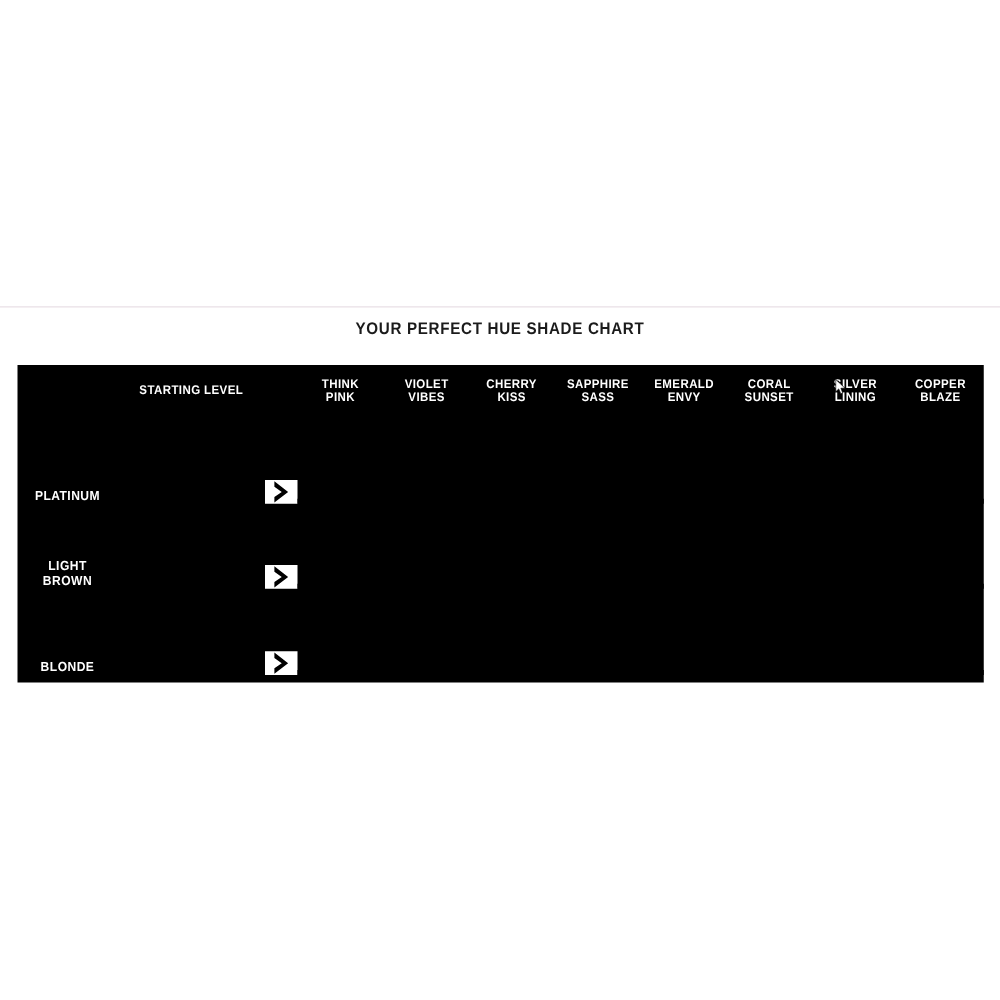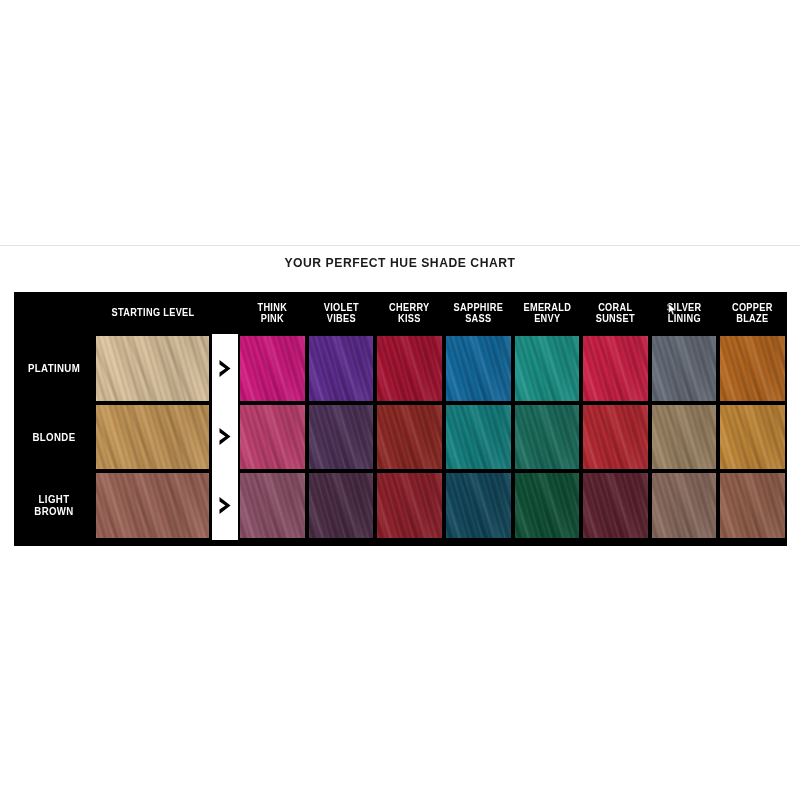"PLATINUM" .body-row { align-items: none -> flex-end }
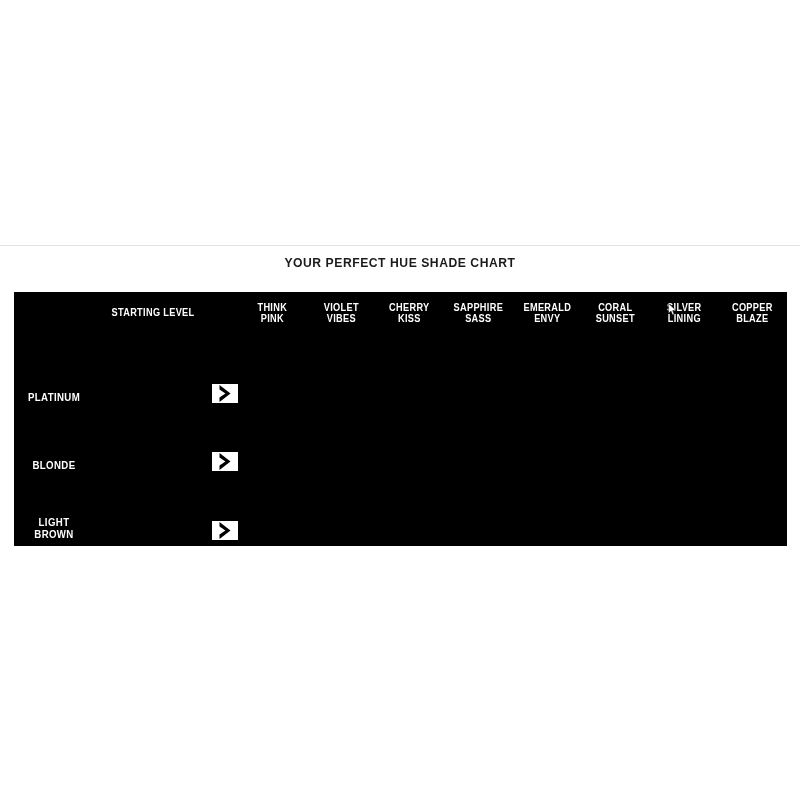"BLONDE" div.chart-row { order: before "LIGHT" -> after "LIGHT" }
